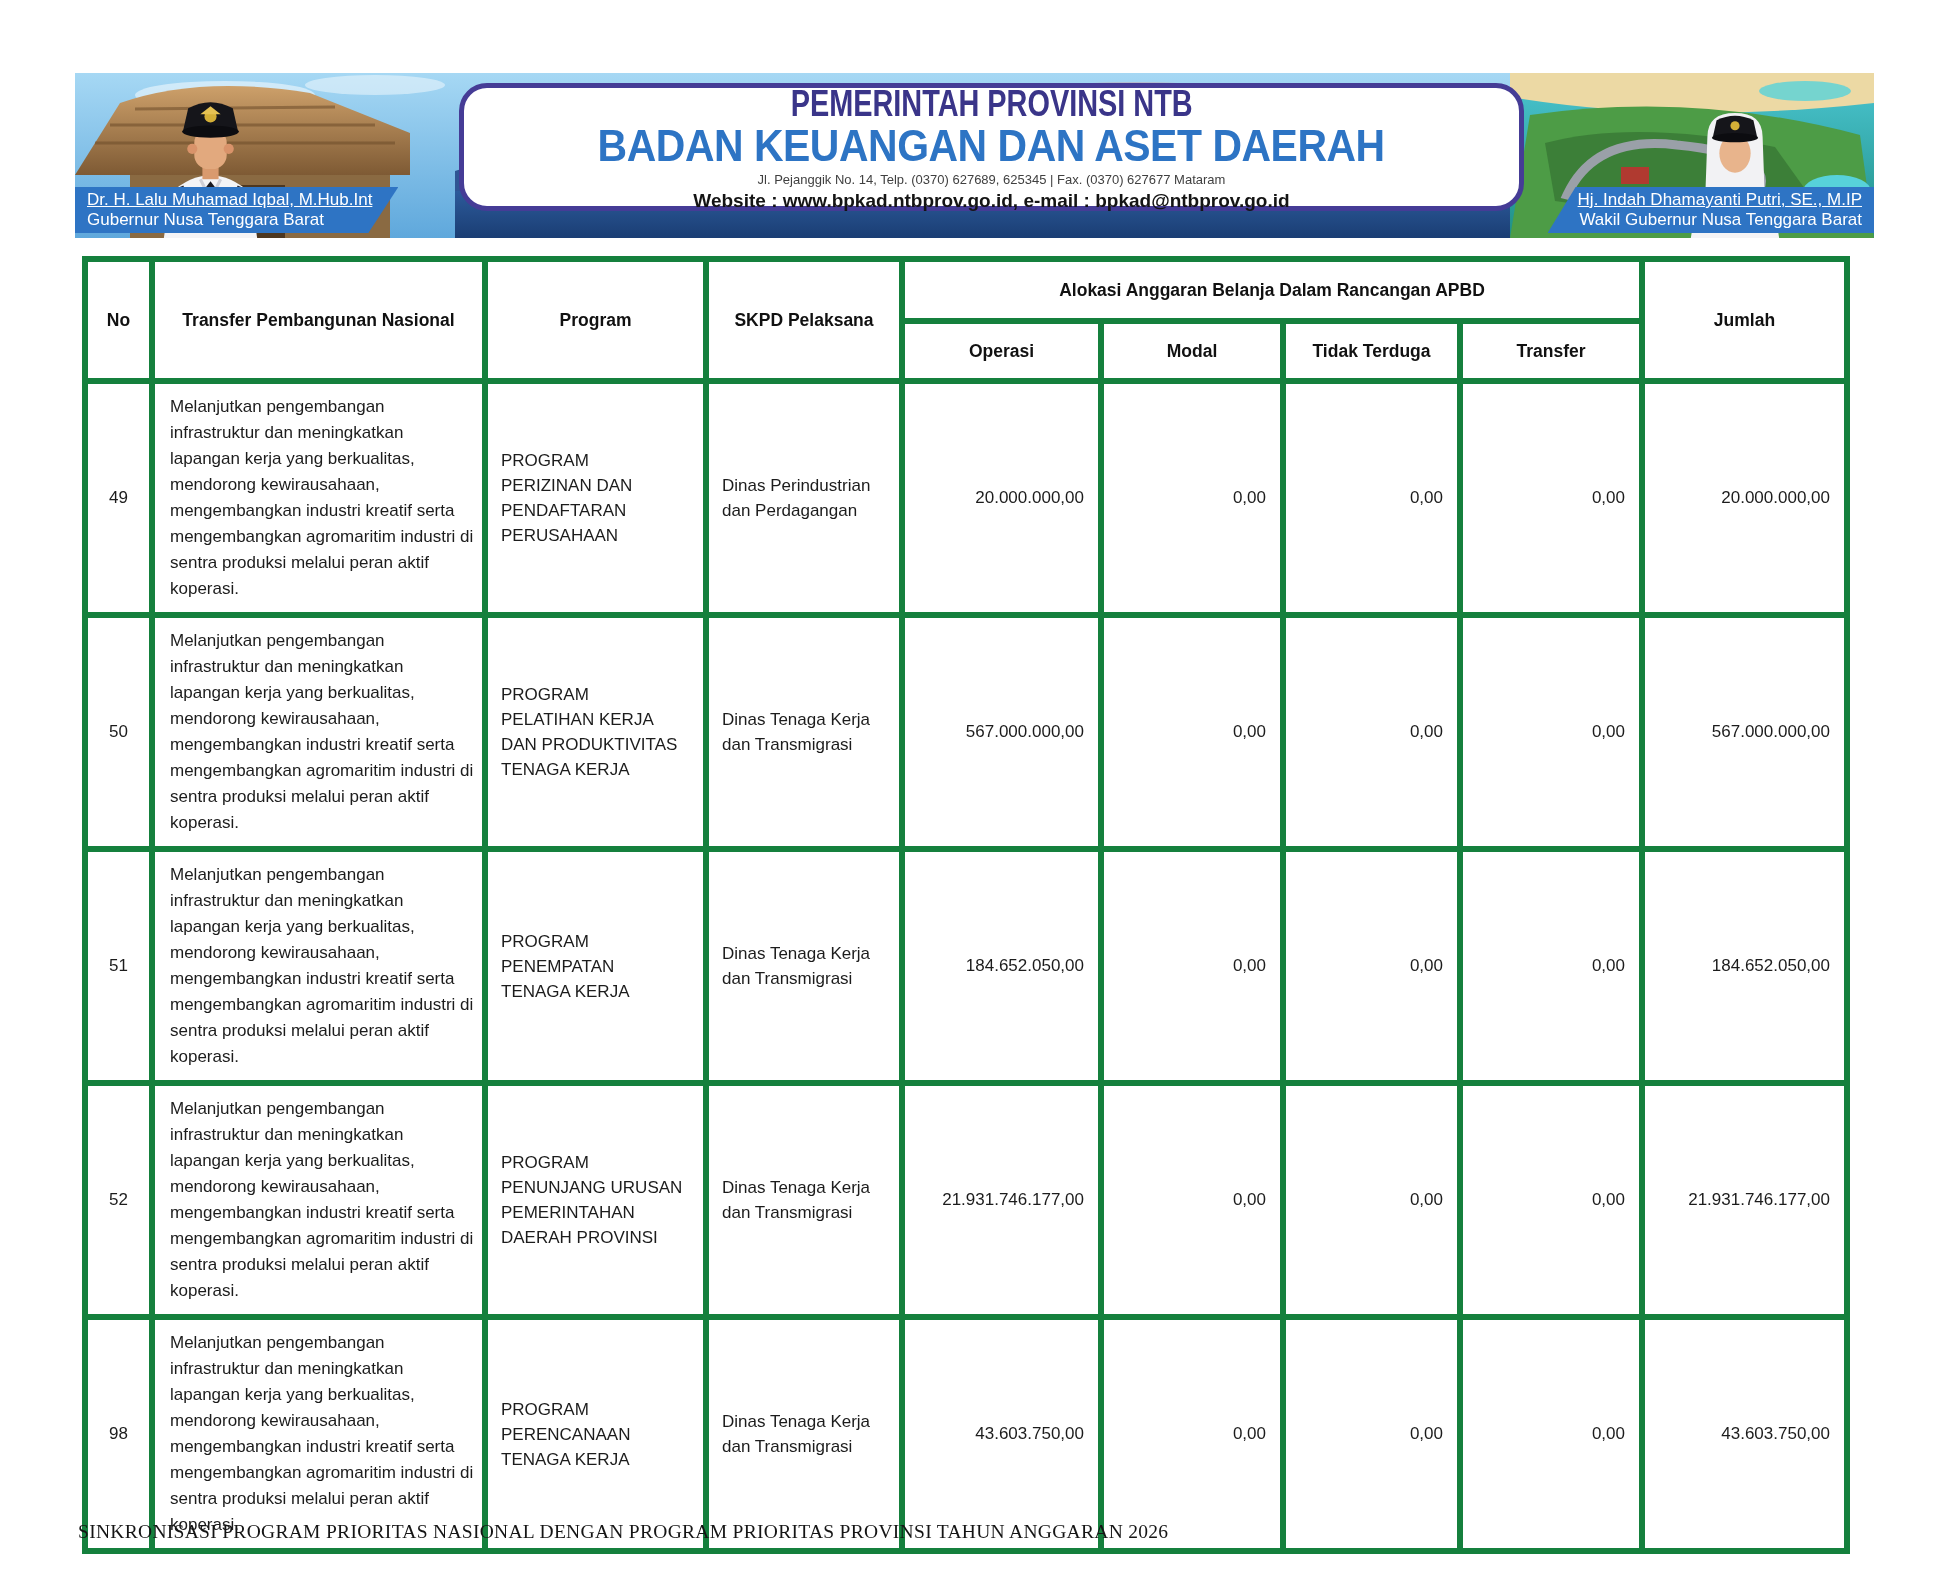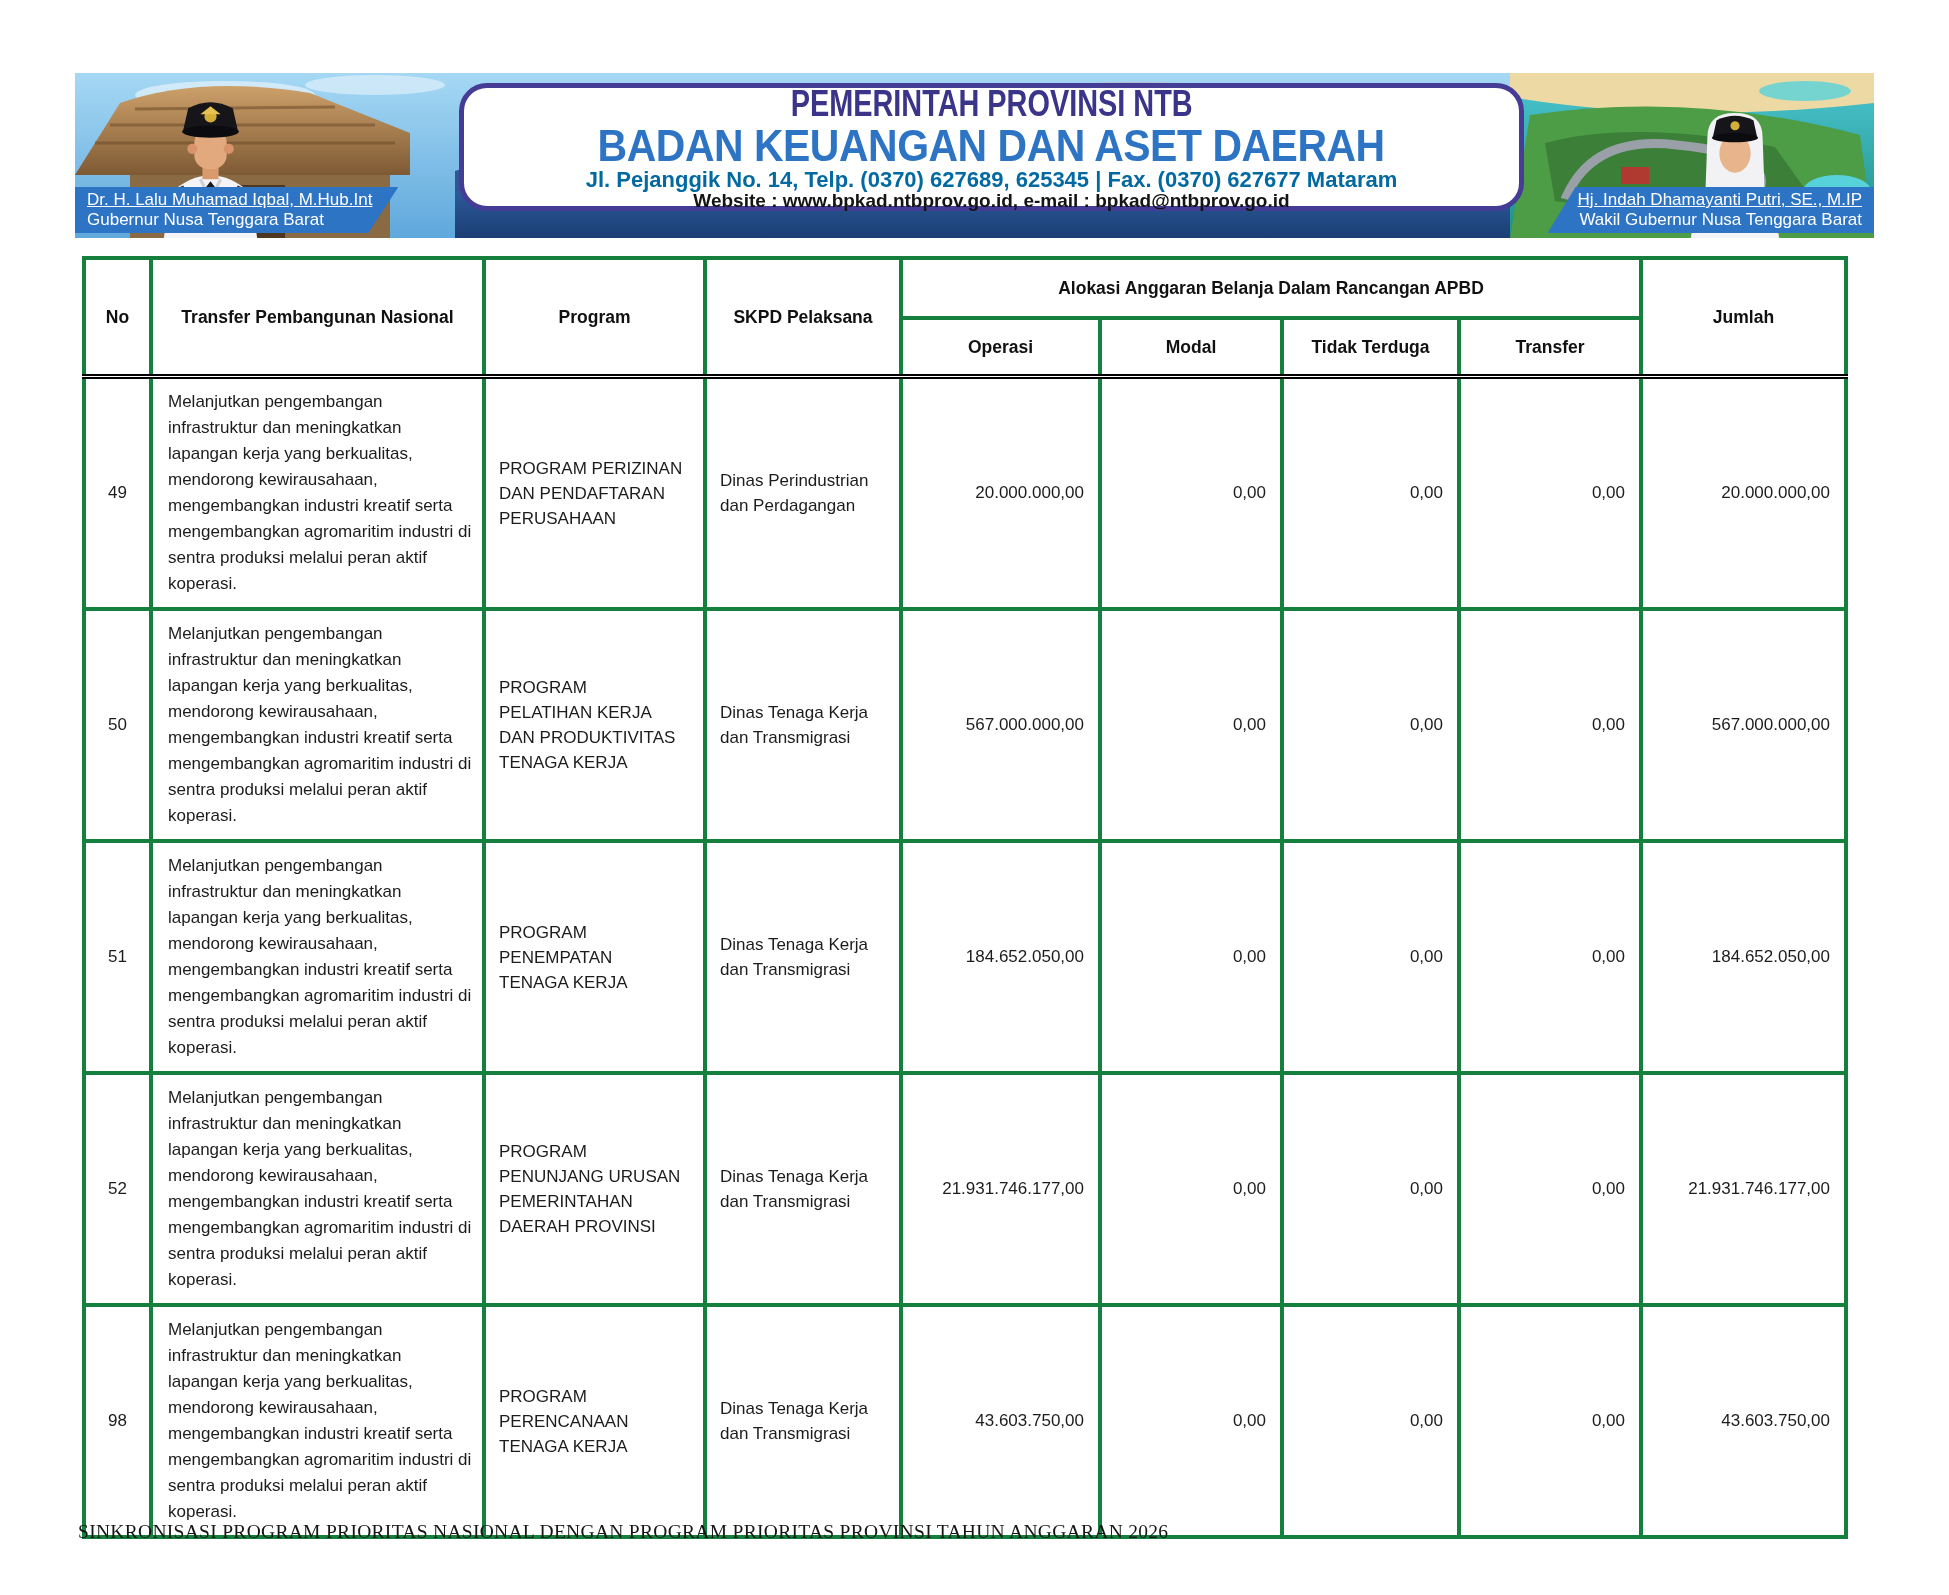"Jl. Pejanggik No. 14, Telp." .addr-line { color: #0369a1 -> #404040; font-size: 22px -> 13px; font-weight: 700 -> 400 }
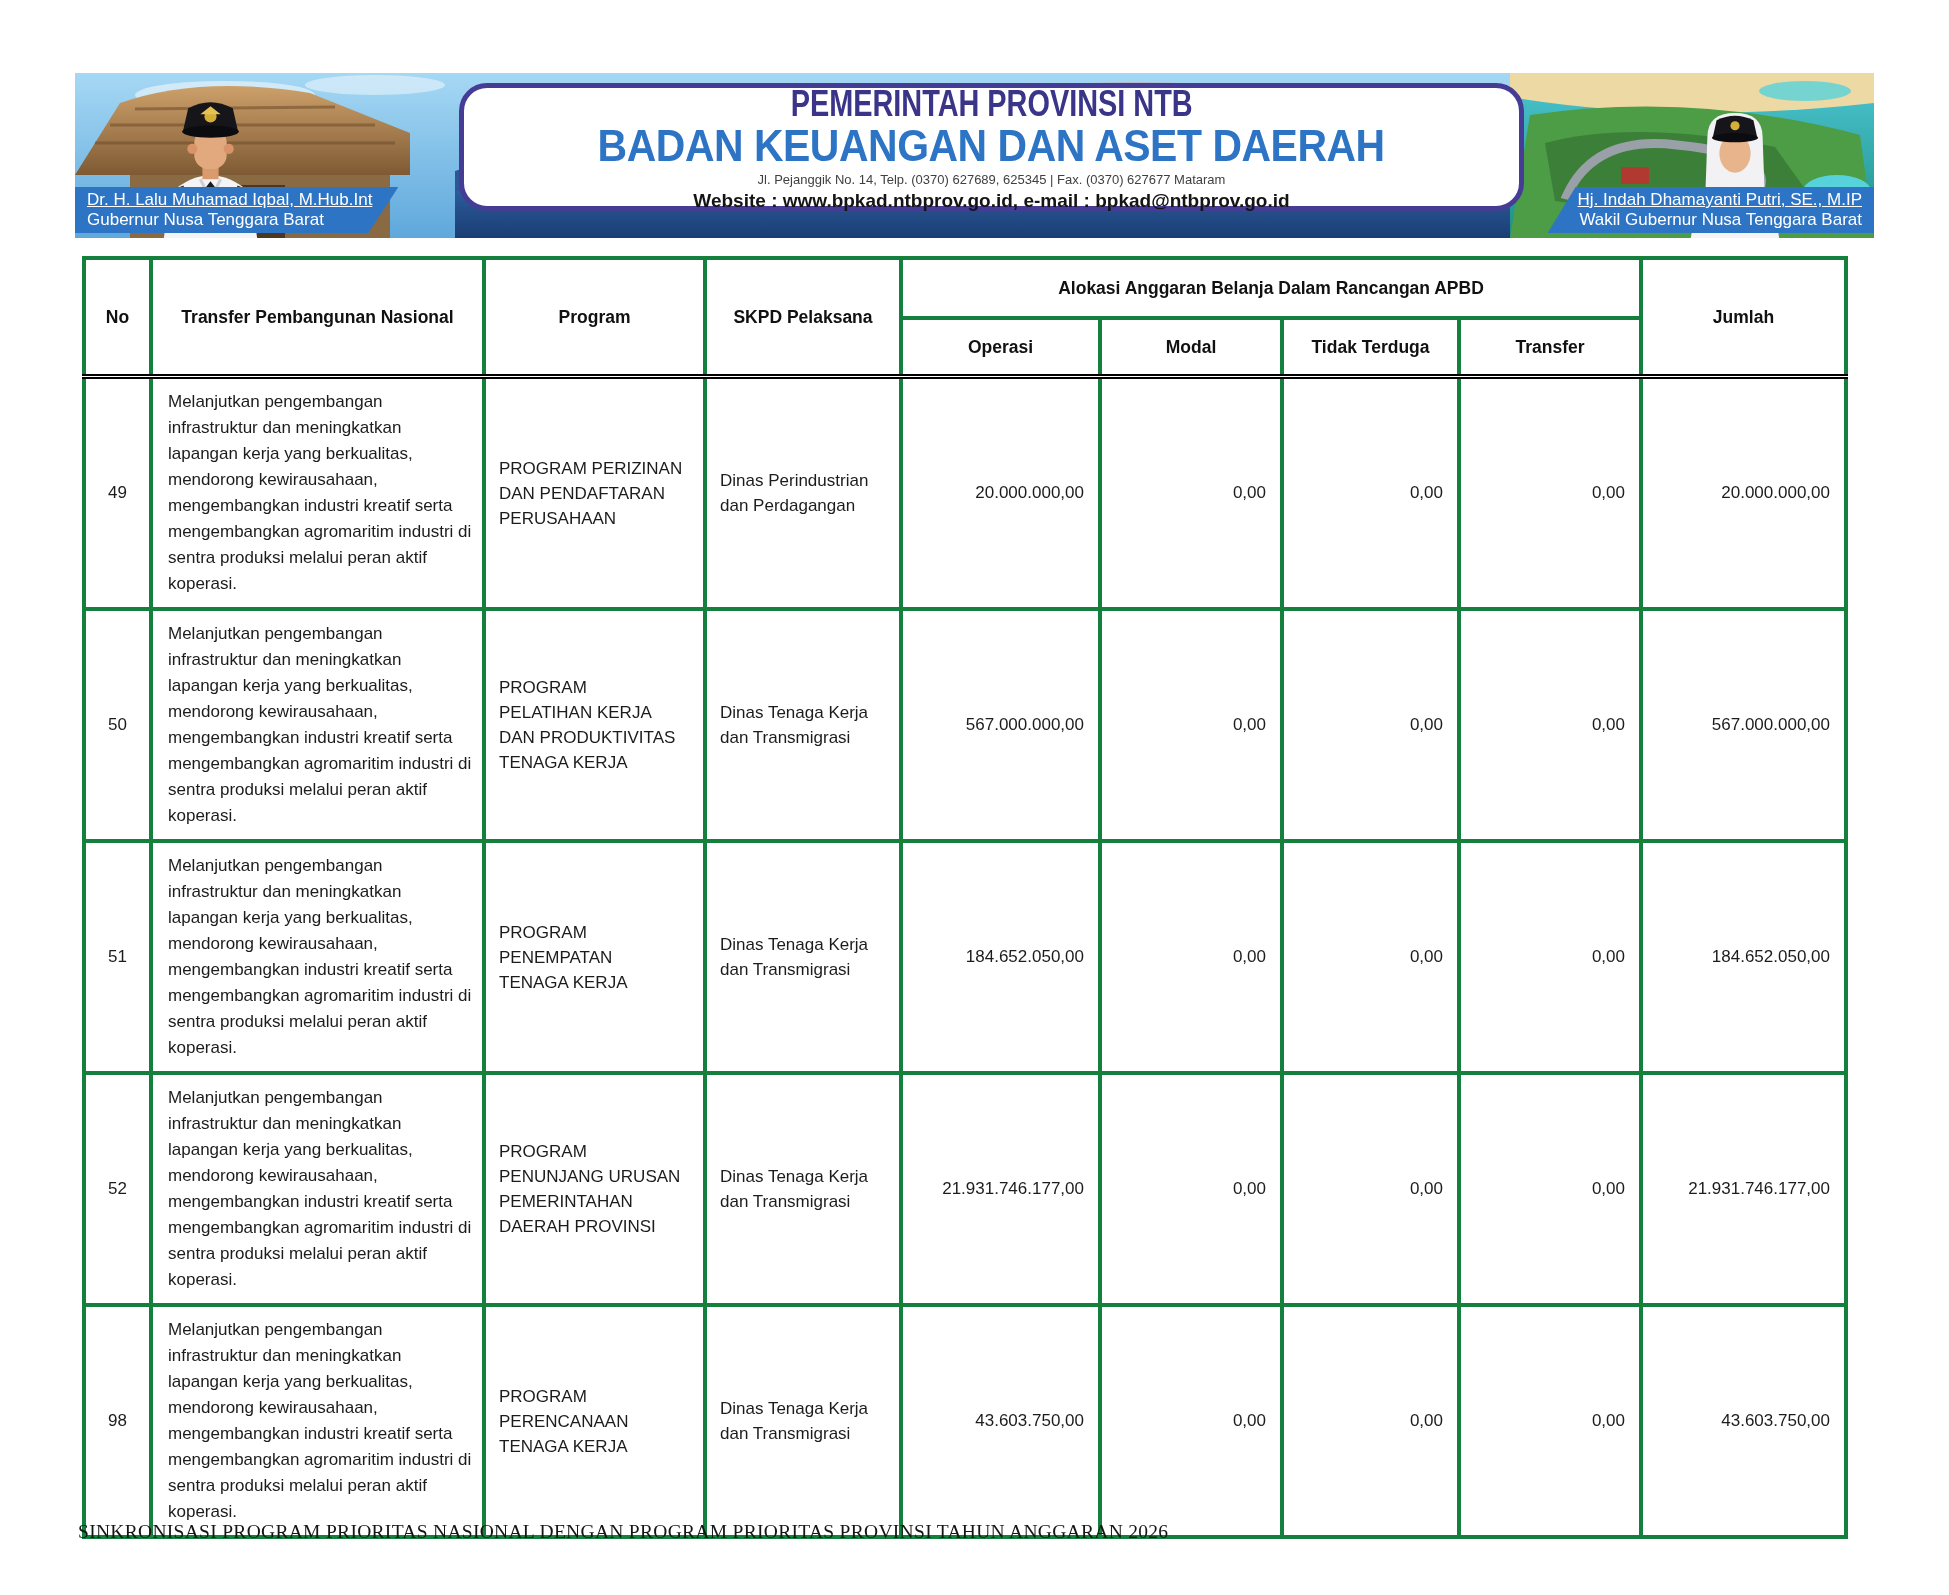"Alokasi Anggaran Belanja Dalam Rancangan" table.budget th,table.budget td { border: 4px solid #15803d -> 6px solid #15803d }
